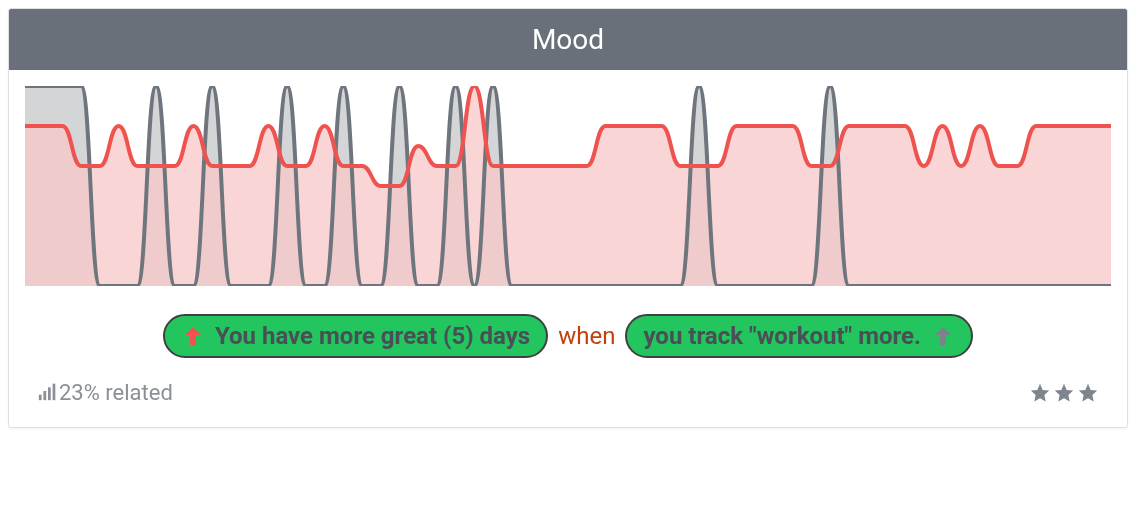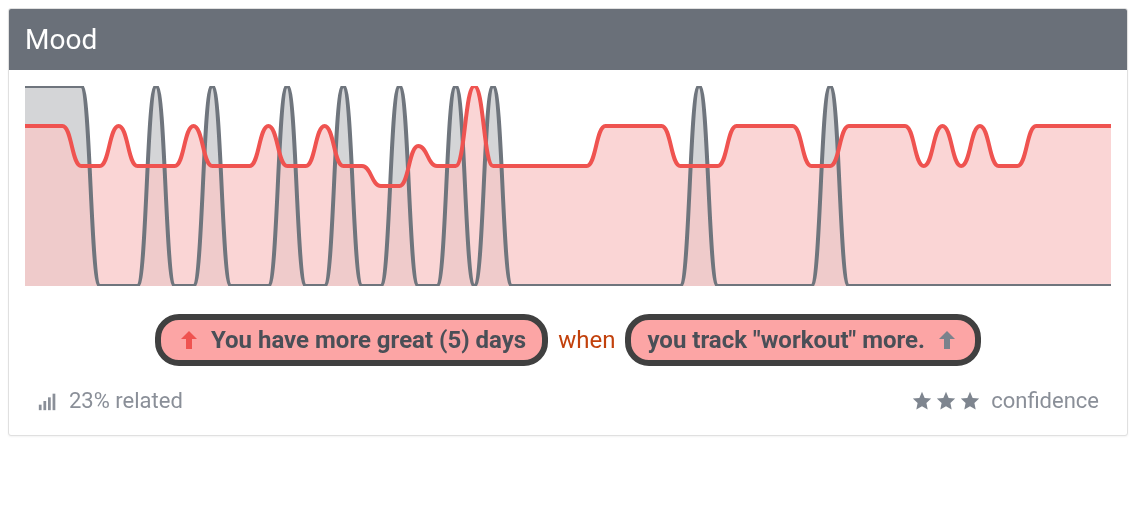"Mood" .card-header { text-align: none -> center }
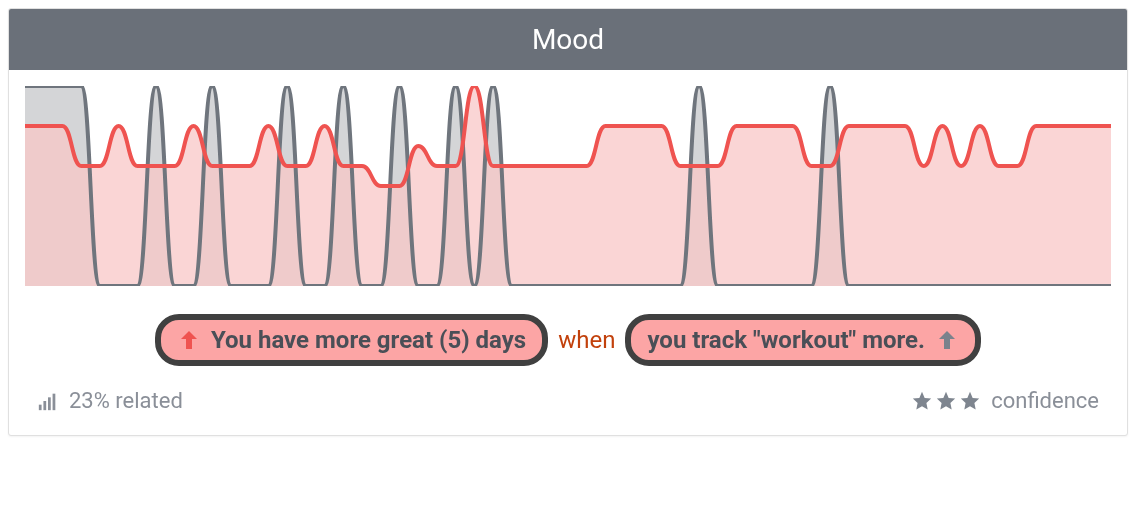"You have more great (5)" .pill { background: #fca5a5 -> #22c55e; border: 6px solid #404040 -> 2px solid #404040 }
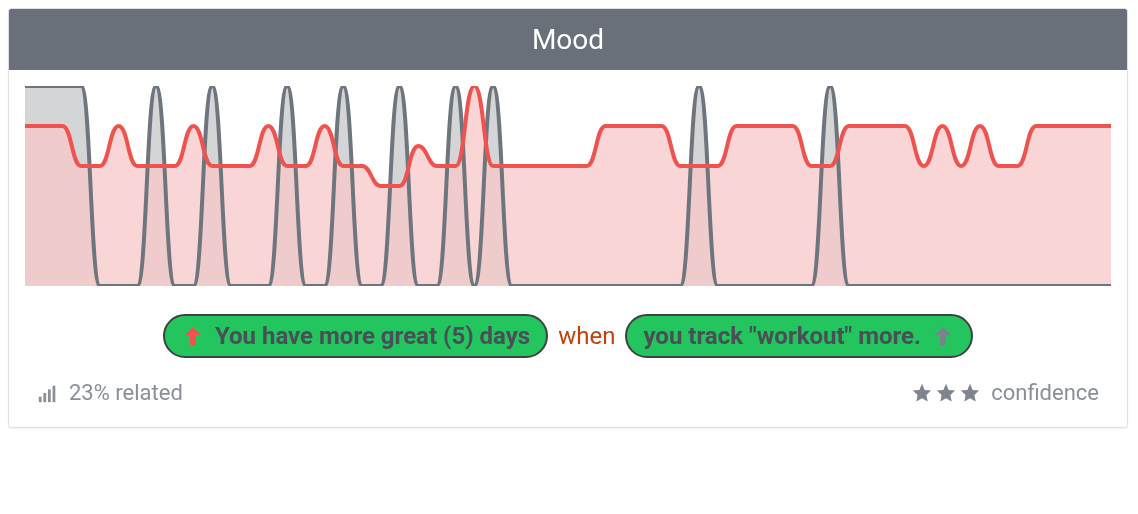"23% related" .footer-item { align-items: center -> none; gap: 10px -> none }
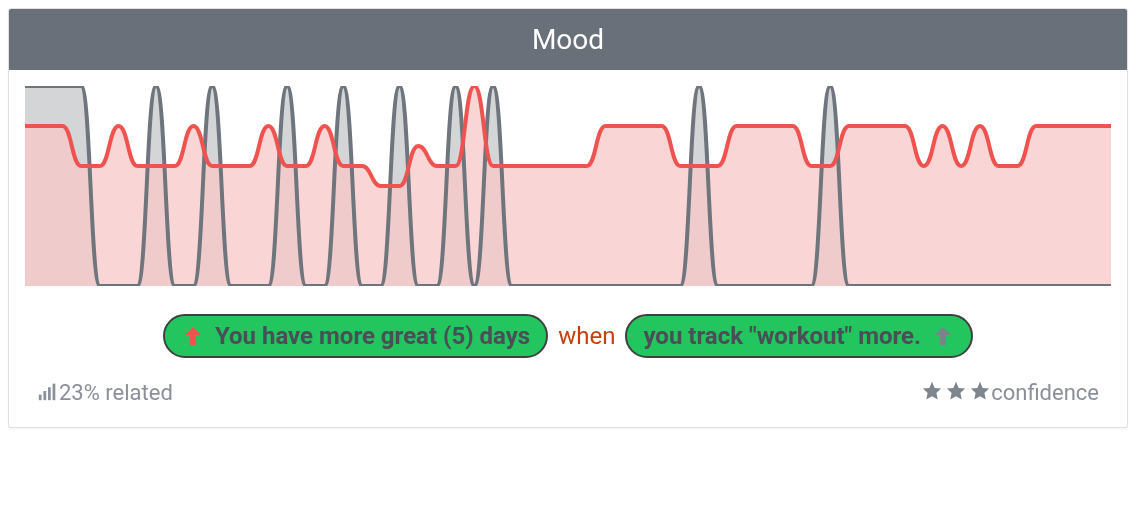"confidence" span { html: <span>confidence</span> -> none }
